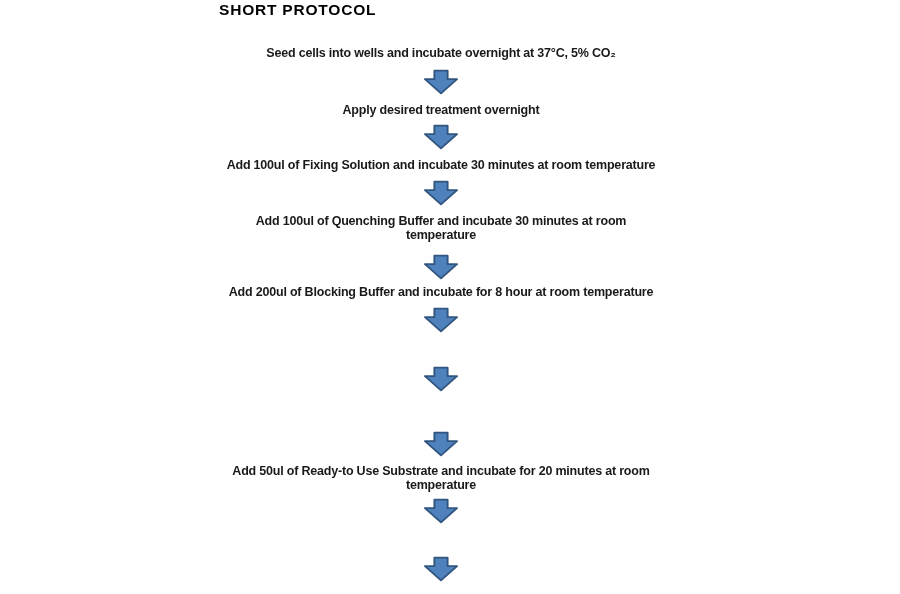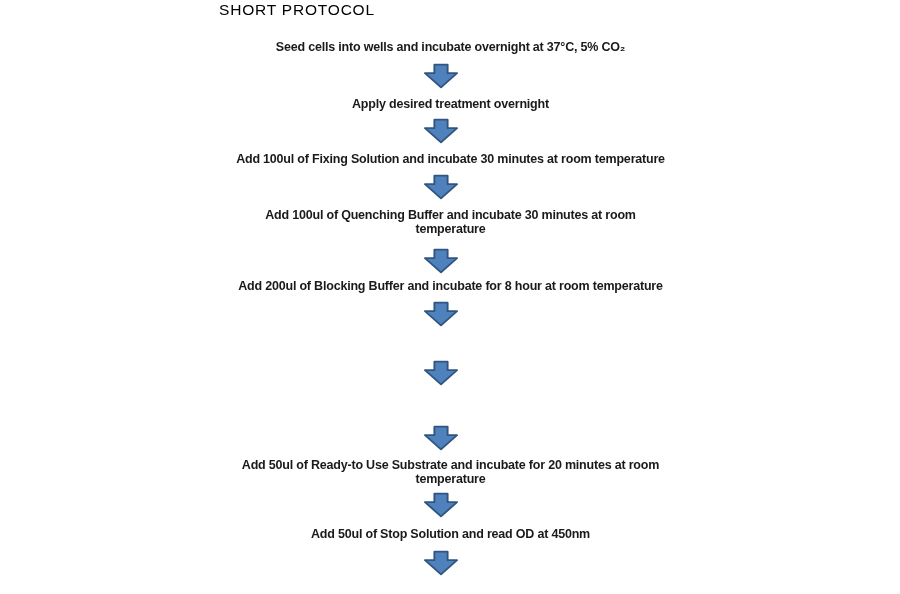"SHORT PROTOCOL" .title { font-weight: normal -> bold }
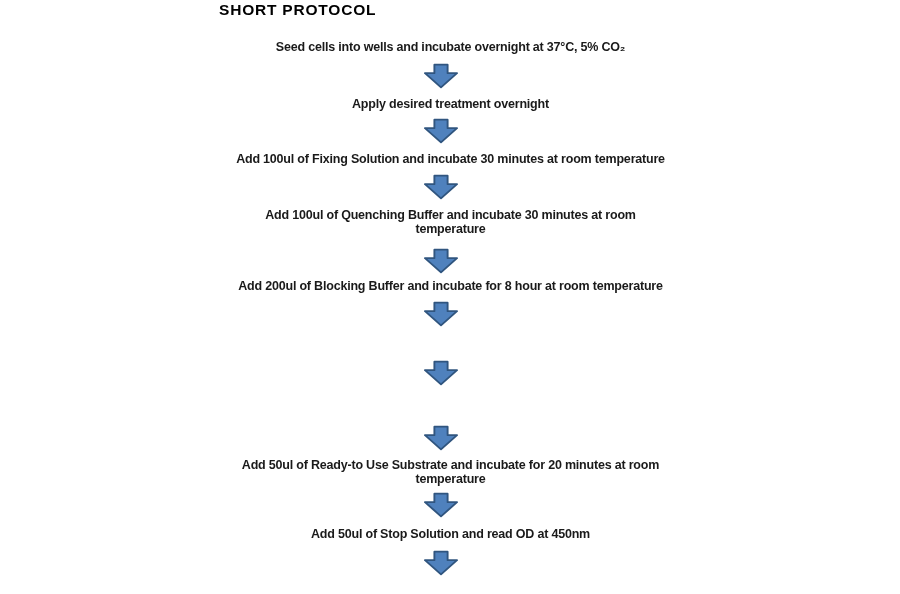"Seed cells into wells and" .flow { padding-left: 19px -> none; top: 6px -> 12px }
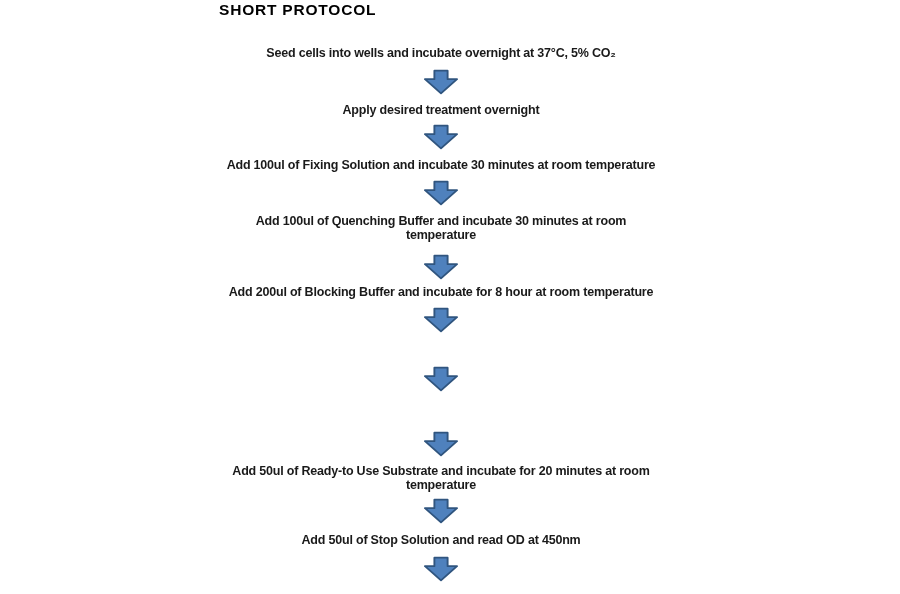"Add 50ul of Stop Solution" div.step { html: <div>Add 50ul of Stop Solution and read OD at 450nm</div> -> none }
